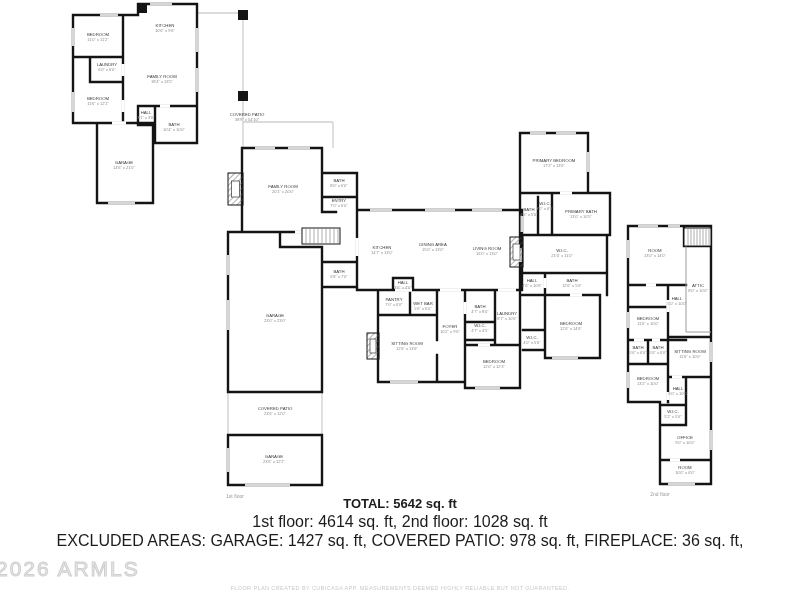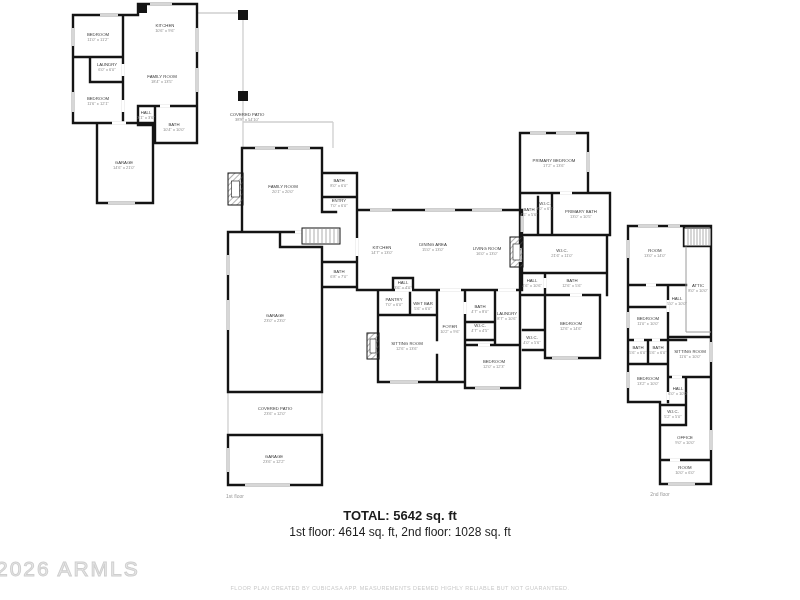"TOTAL: 5642 sq. ft" .summary { top: 508px -> 496px }
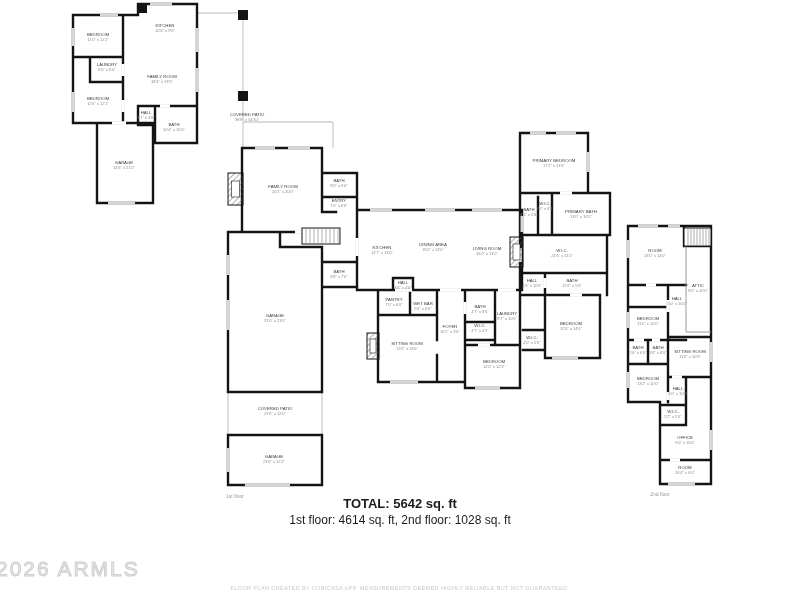"1st floor: 4614 sq. ft," .summary .s2 { font-size: 12px -> 16px }
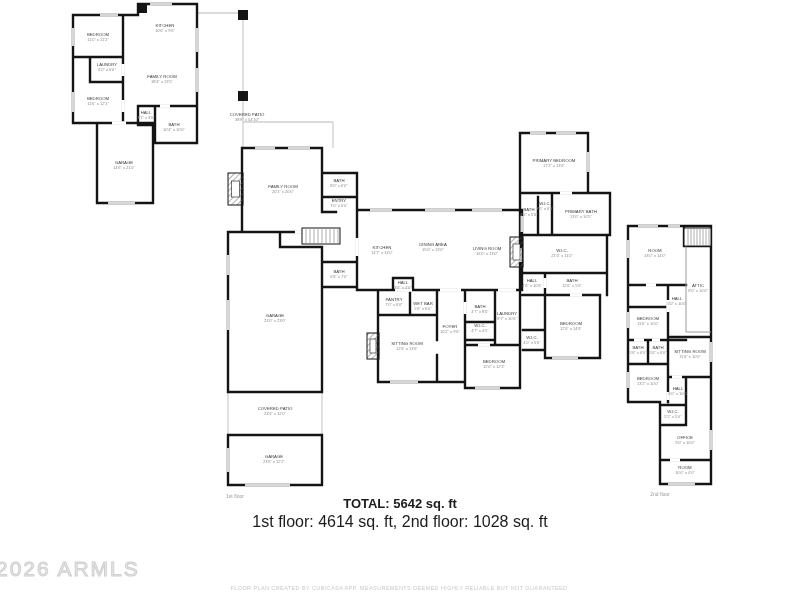"EXCLUDED AREAS: GARAGE: 1427 sq." div.s2 { html: none -> <div>EXCLUDED AREAS: GARAGE: 1427 sq. ft, COVERED PATIO: 978 sq. ft, FIREPLACE: 36 sq. ft,</div> }
